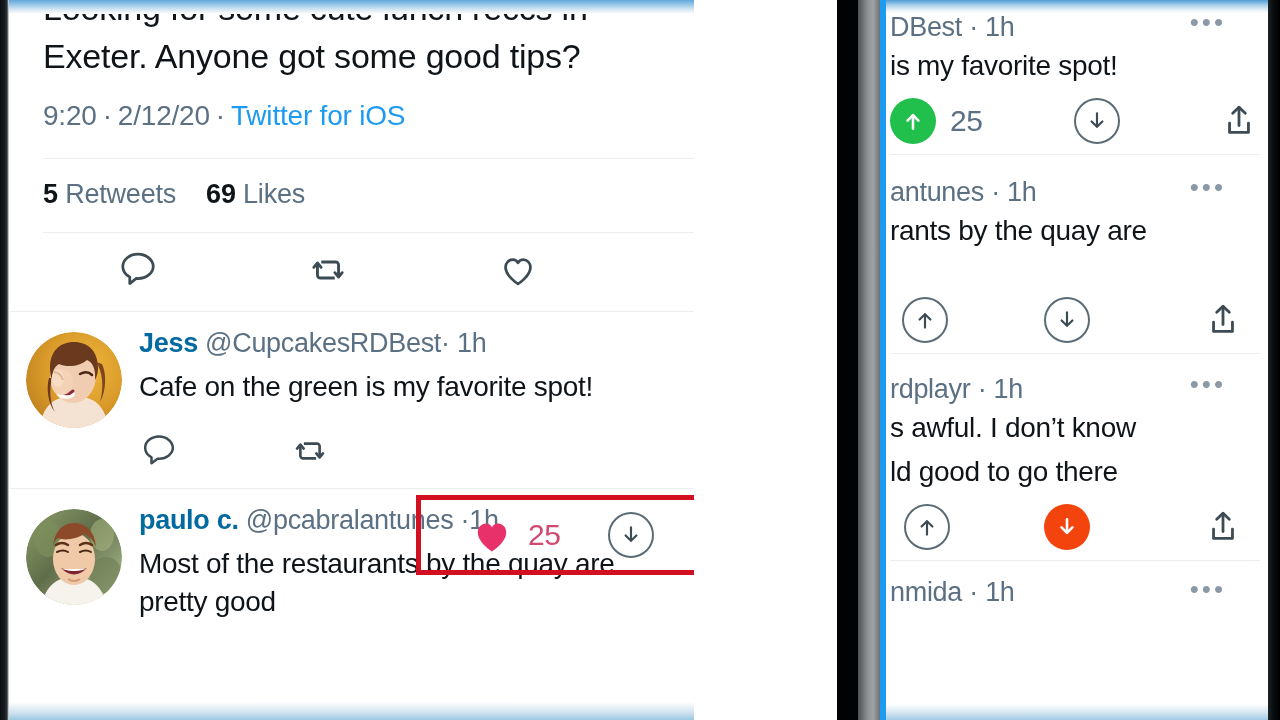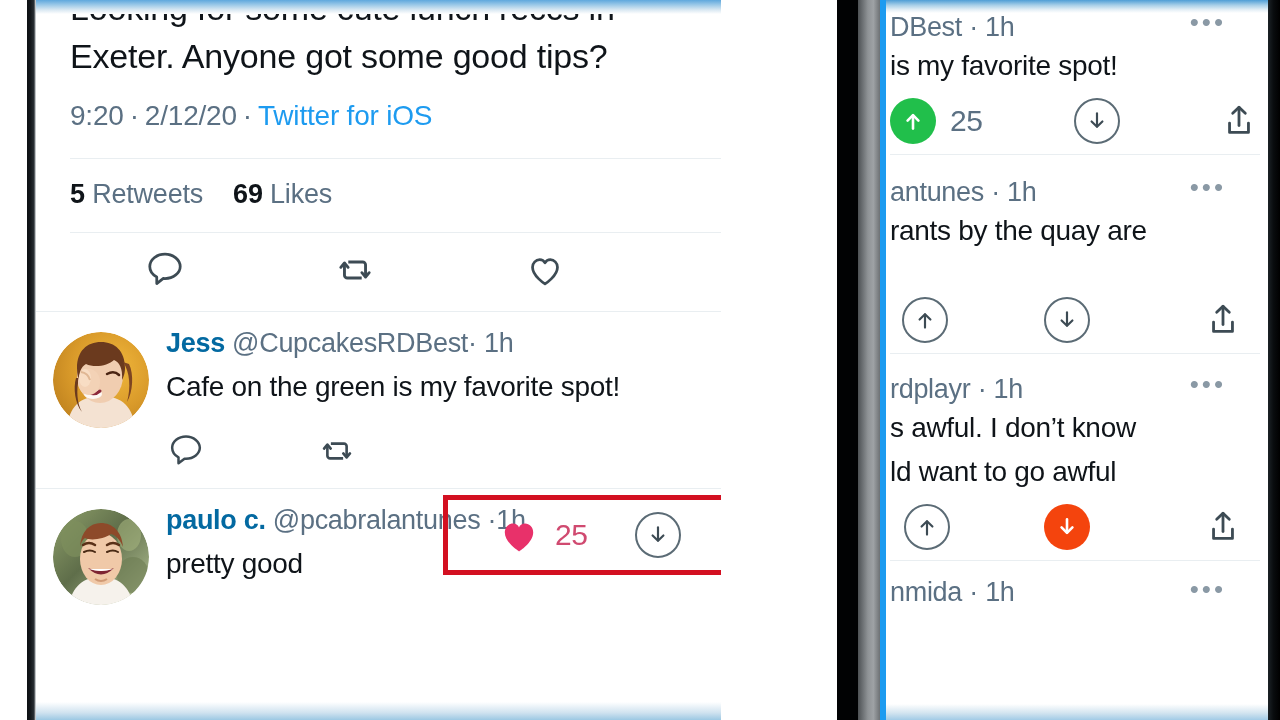"Exeter. Anyone got some good" .left-panel { margin-left: 27px -> none }
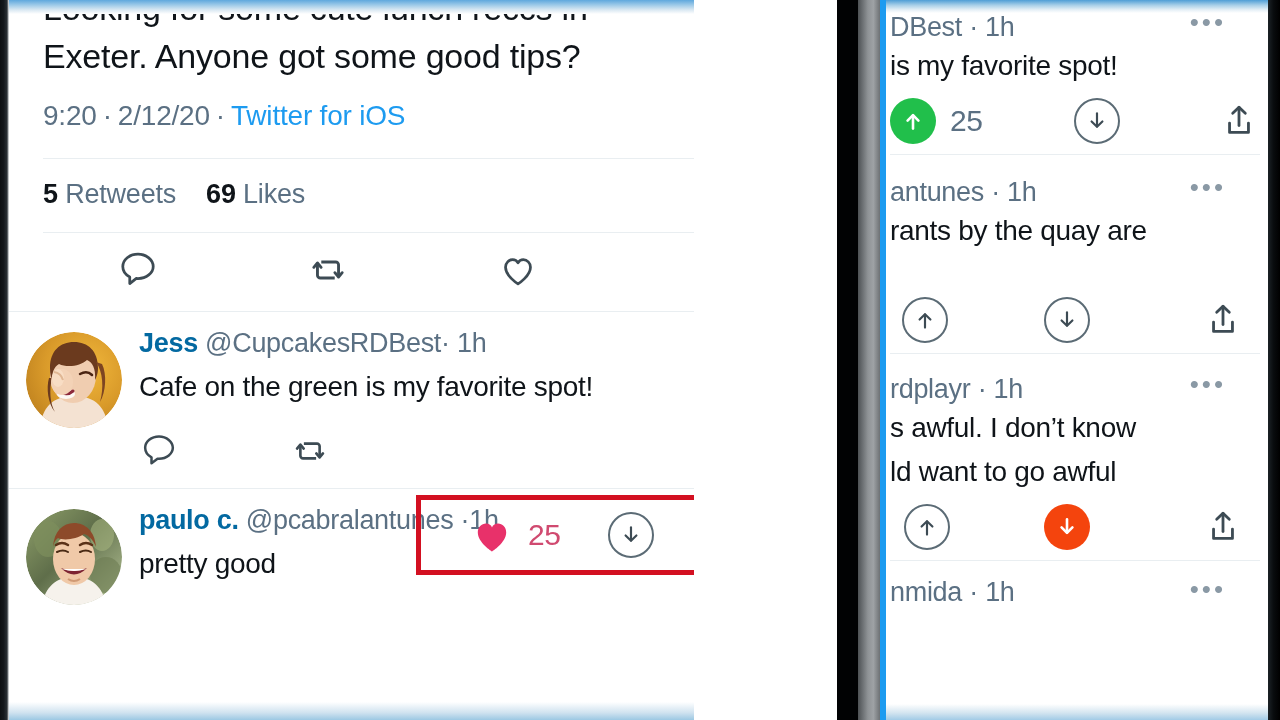"ld want to go awful" div { text: want to go awful -> good to go there }
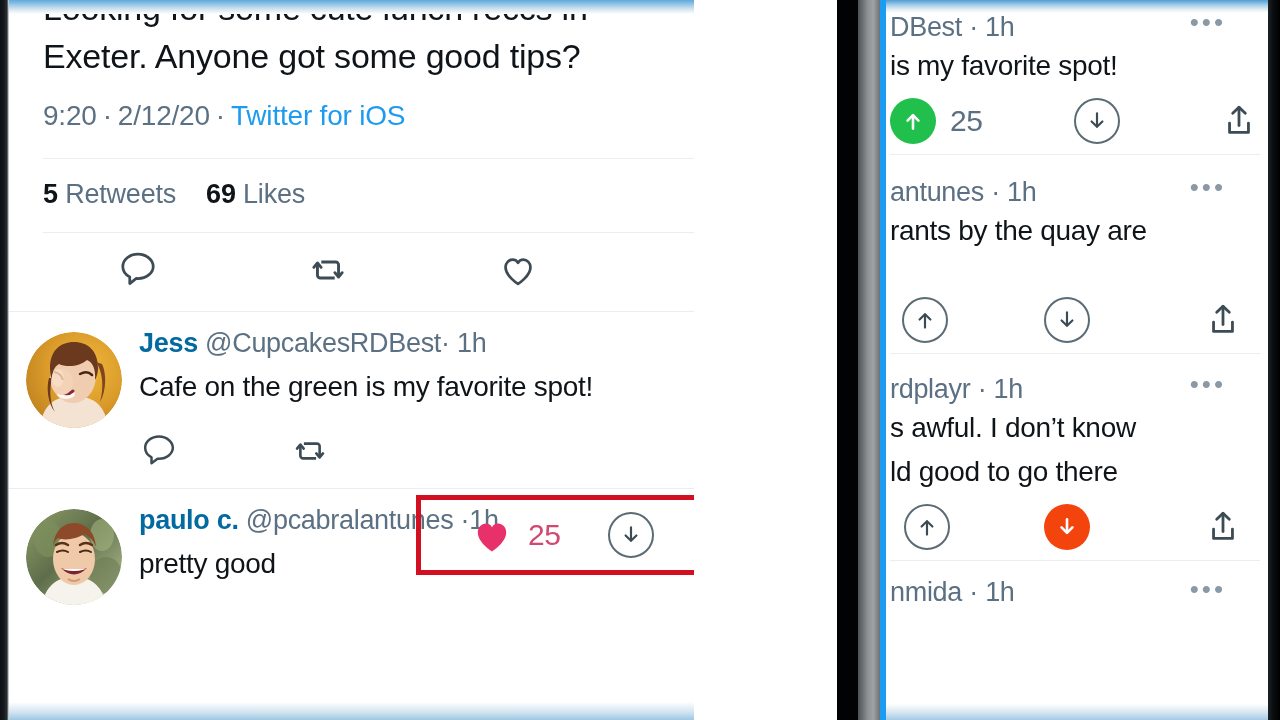"Most of the restaurants by" div { html: none -> <div>Most of the restaurants by the quay are</div> }
